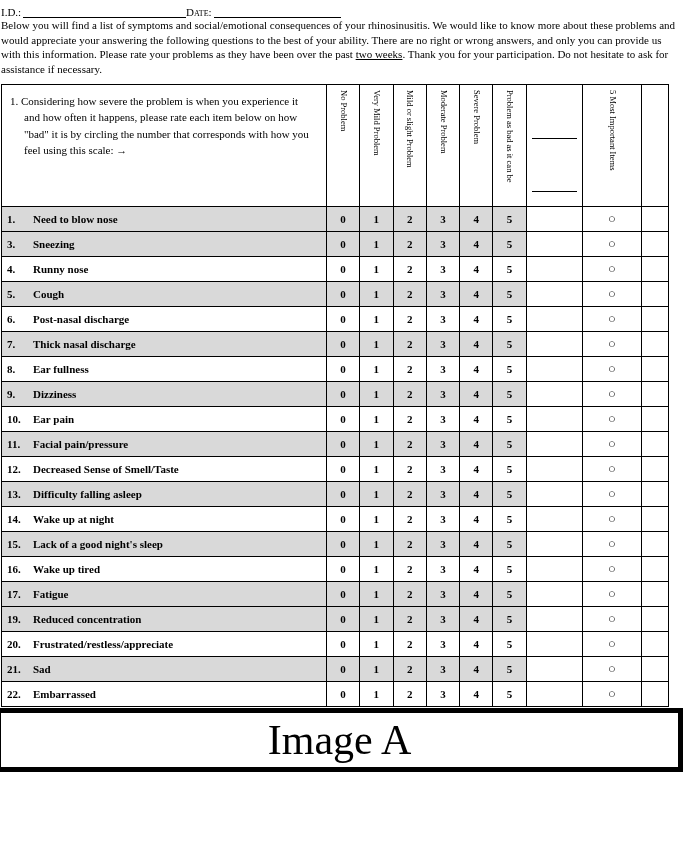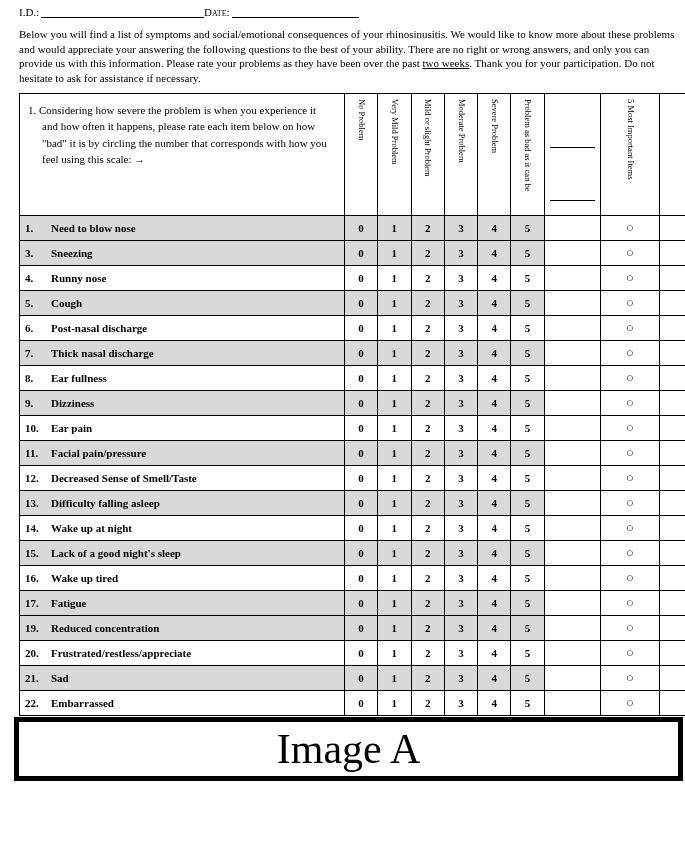"I.D.:" .page { padding: 6px 7px 0 19px -> 6px 7px 0 1px }
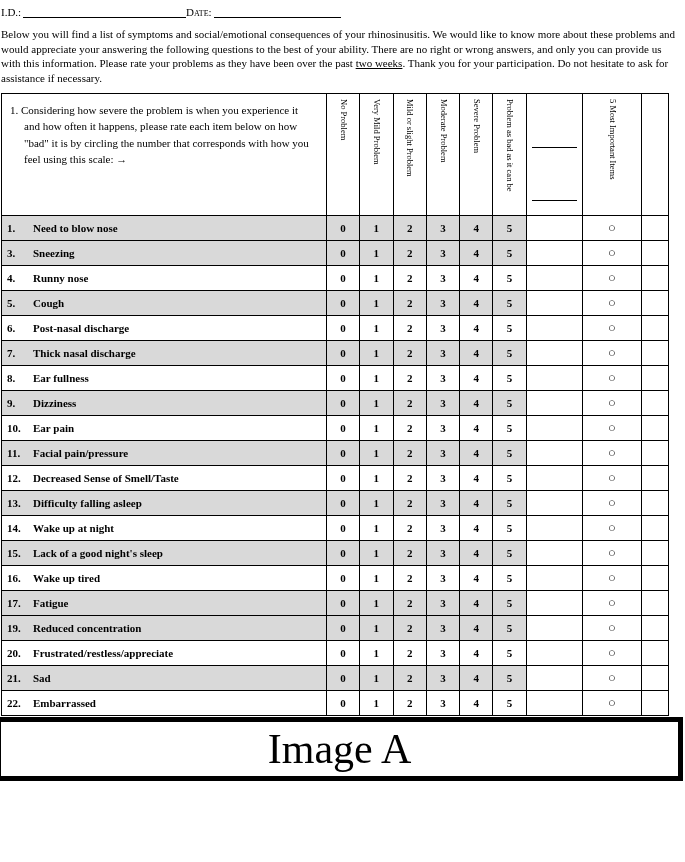"Below you will find a" .intro { margin-top: 9px -> none }
